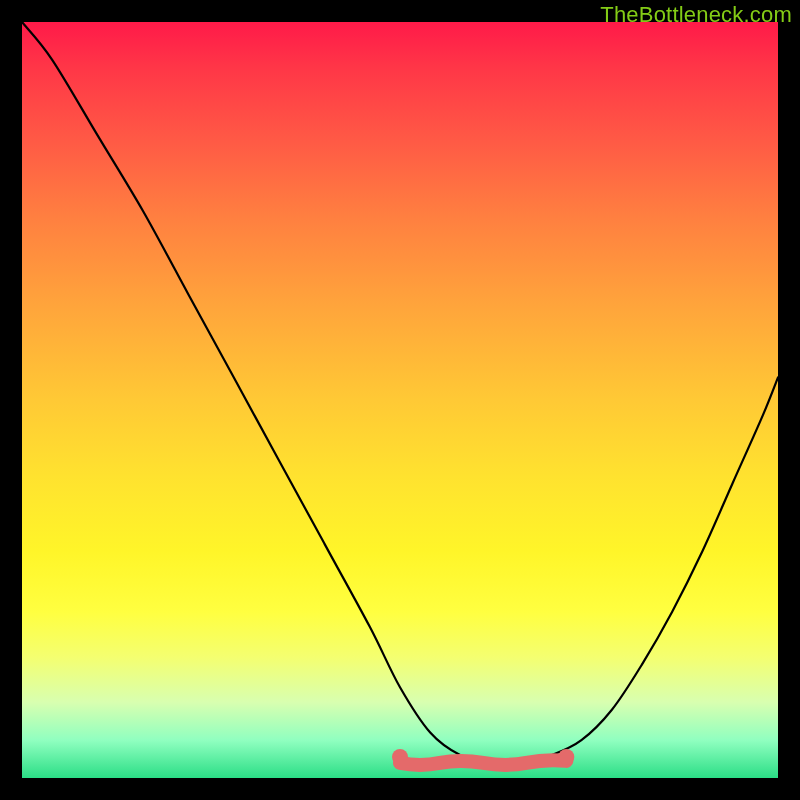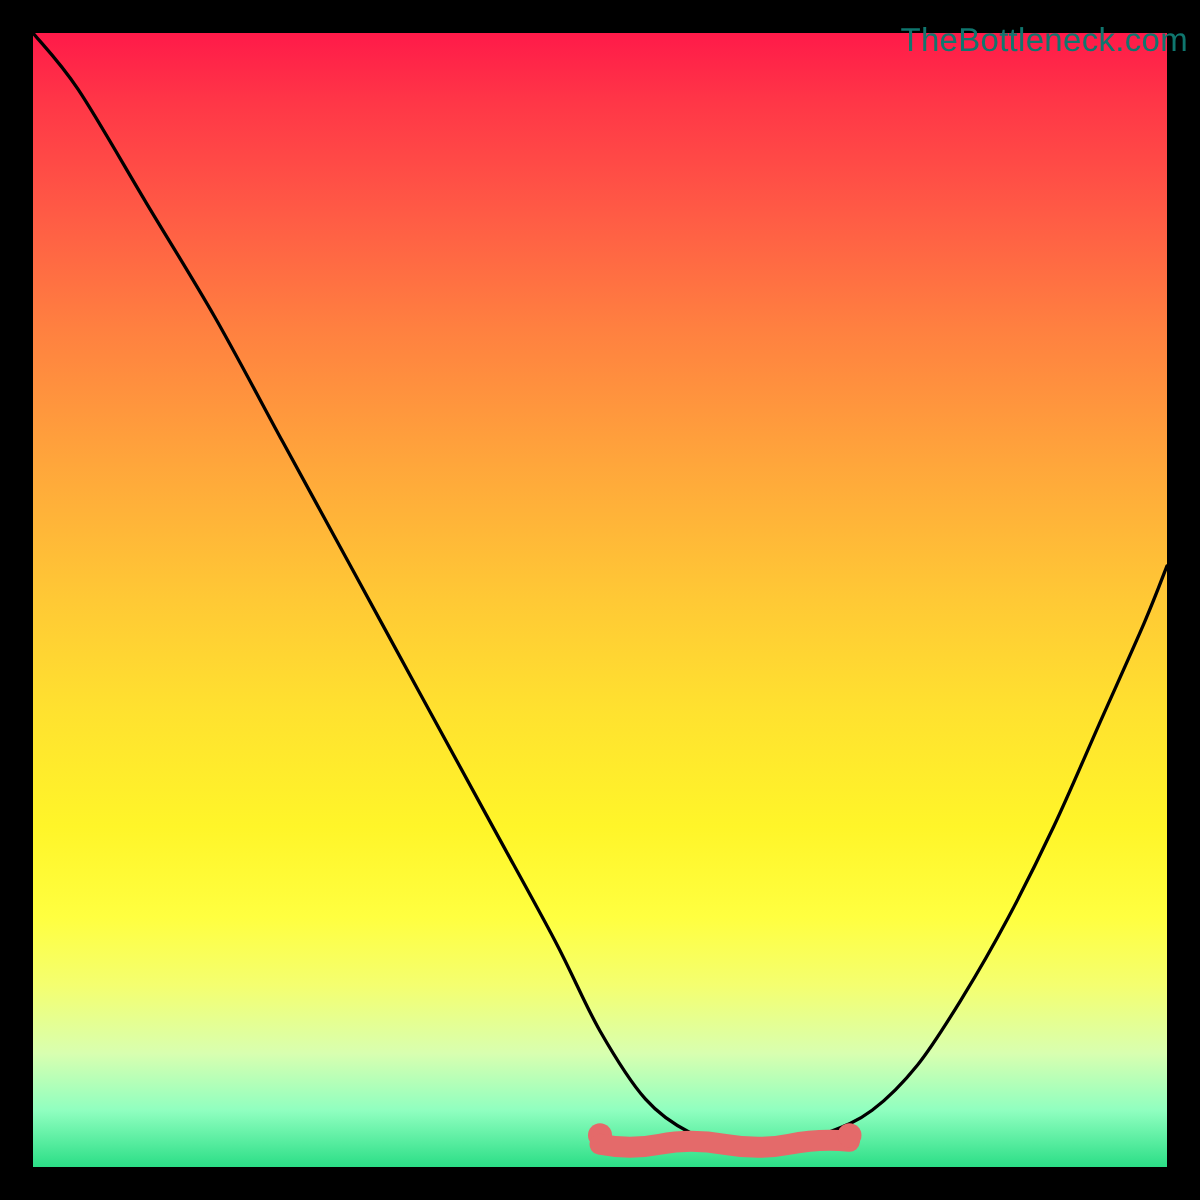"TheBottleneck.com" .watermark { color: #0f766e -> #84cc16; top: 14px -> 2px }
